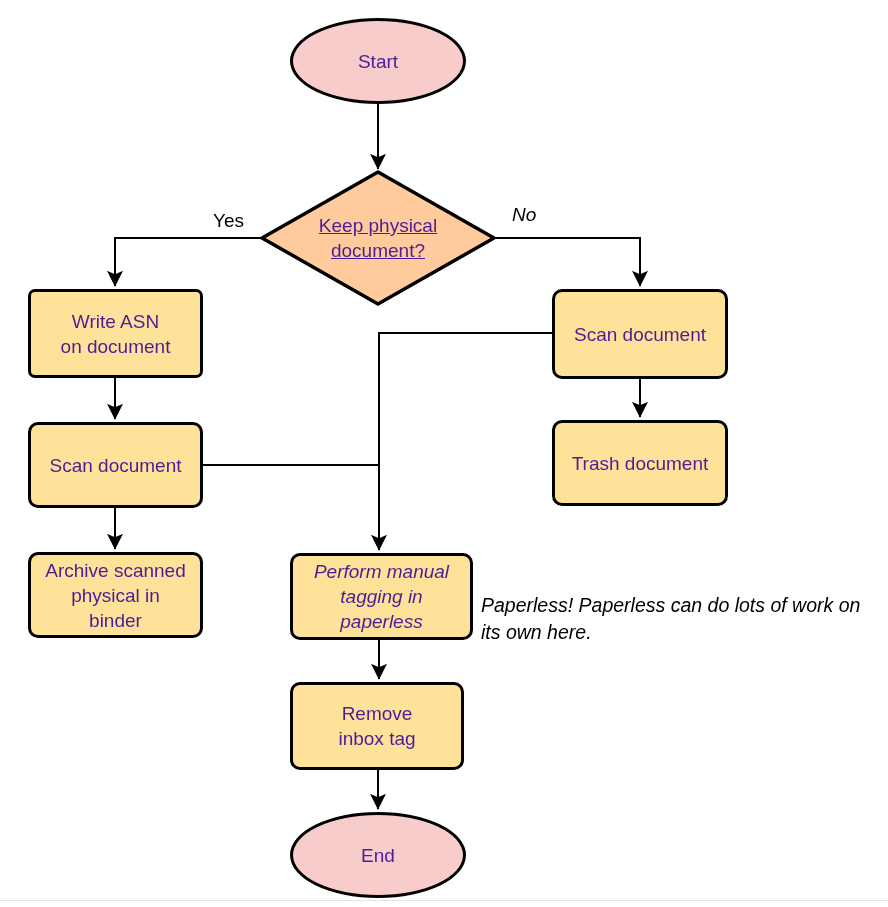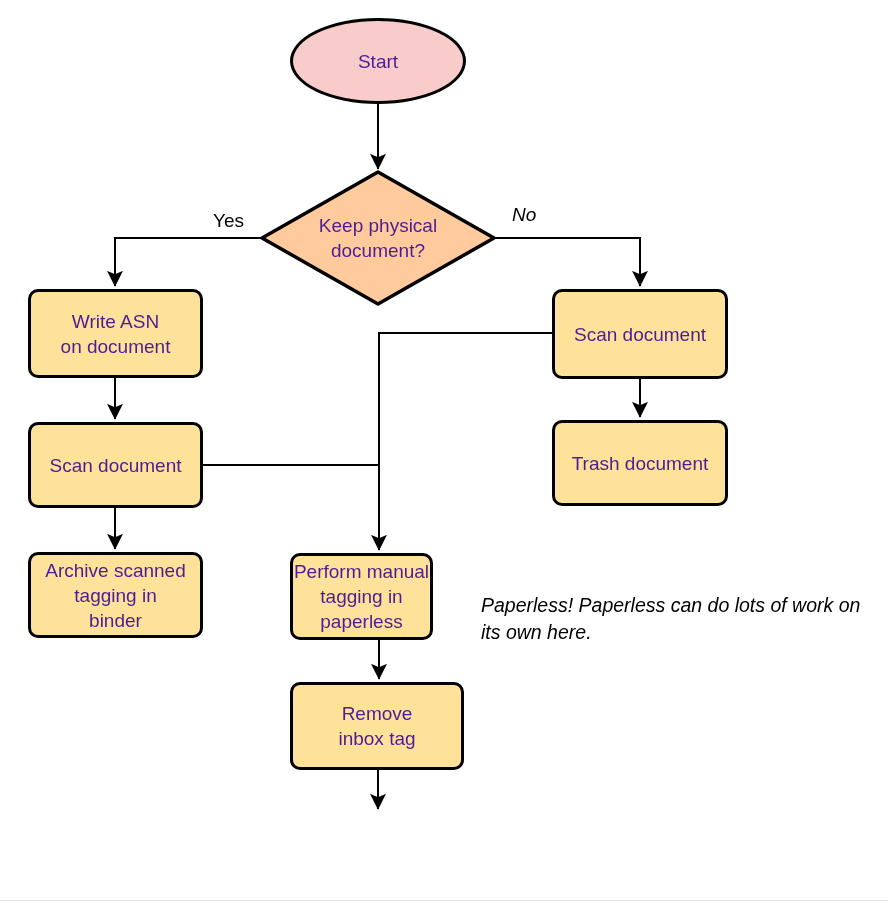"Keep physical" div.node { text-decoration: none -> underline }
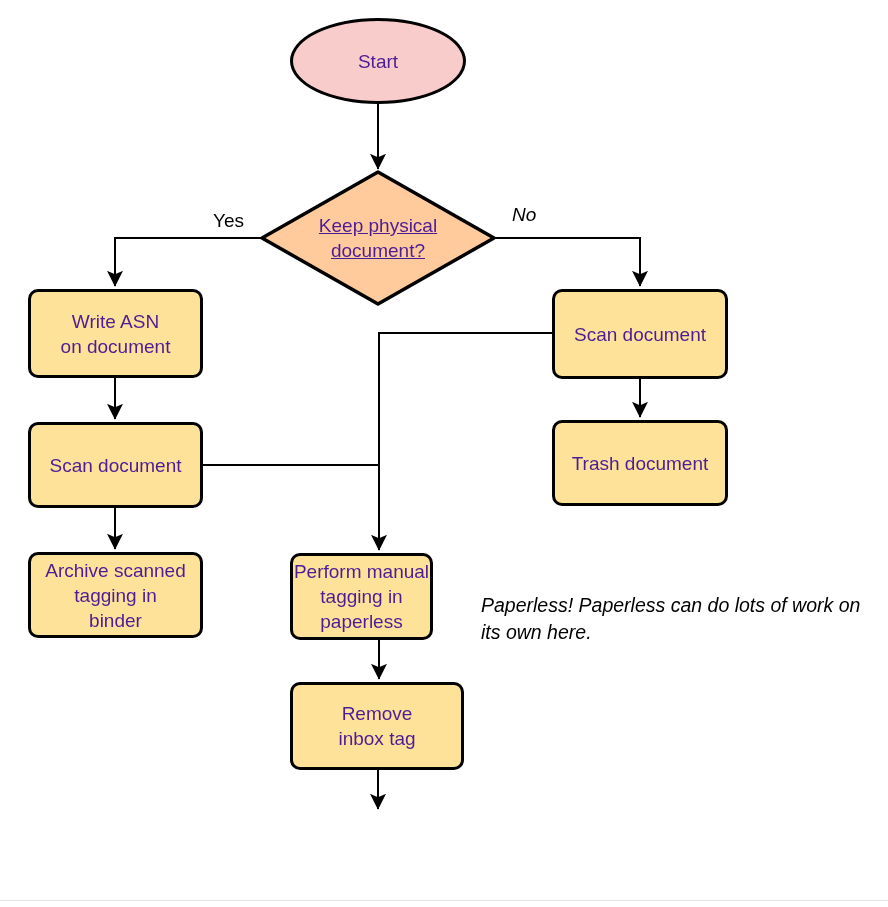"Write ASN" div.node { border-radius: none -> 7px }
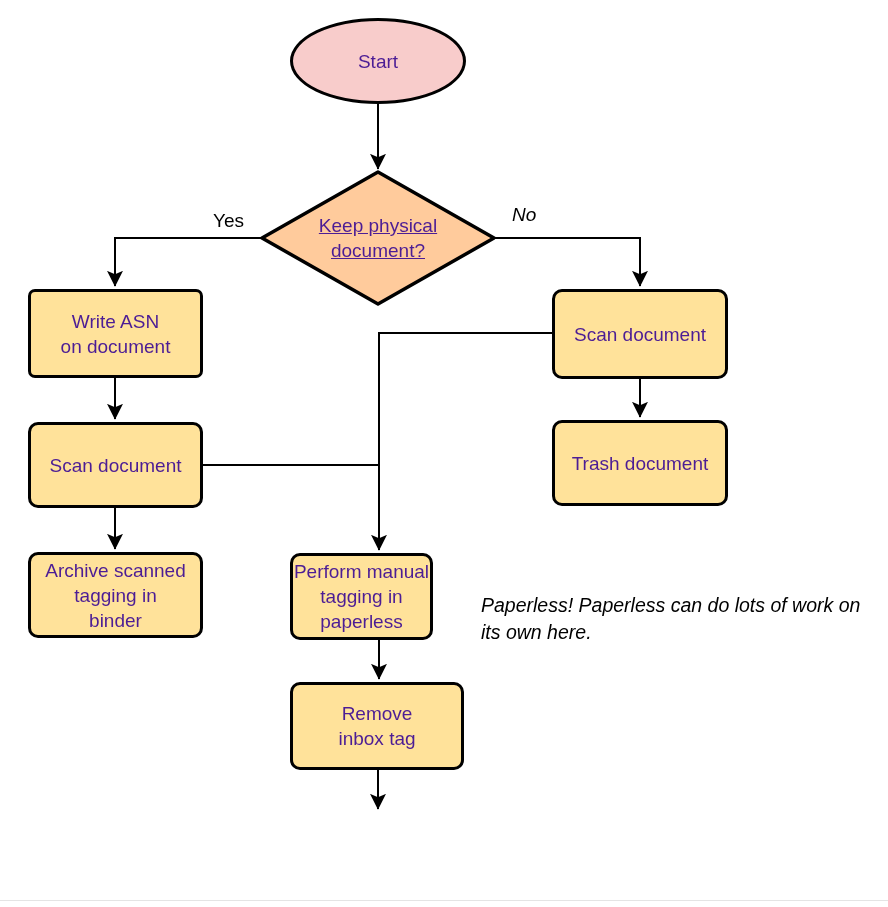"Archive scanned" span { text: tagging -> physical }
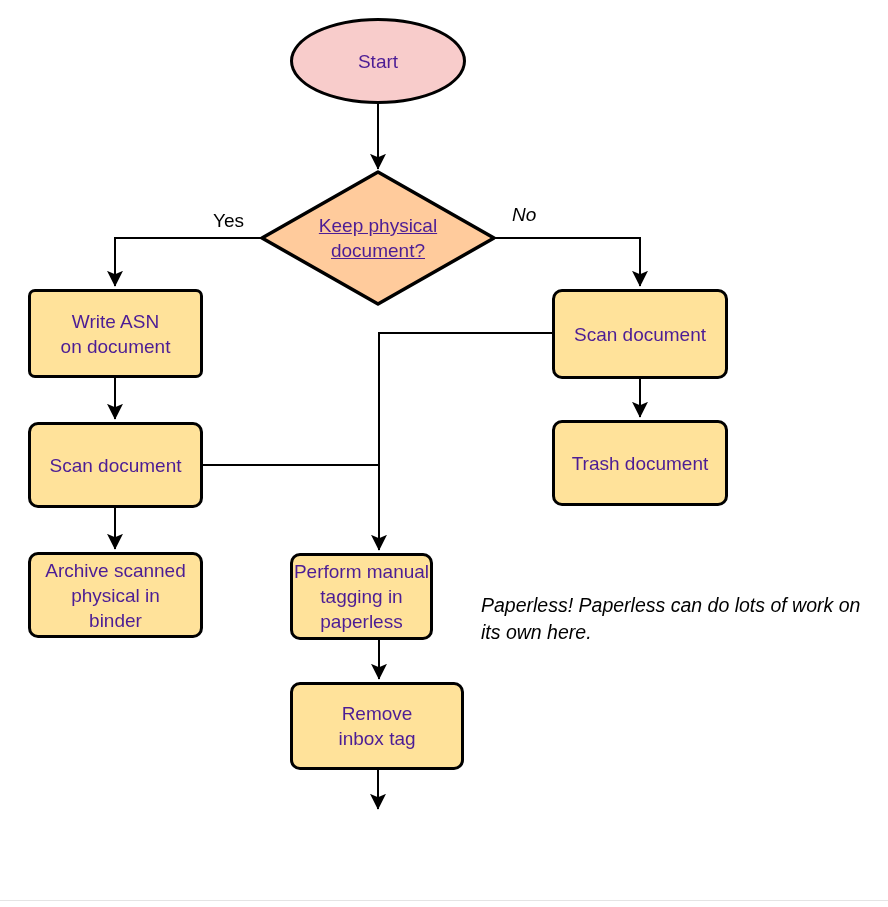"Perform manual" div.node { font-style: none -> italic; width: 143px -> 183px }
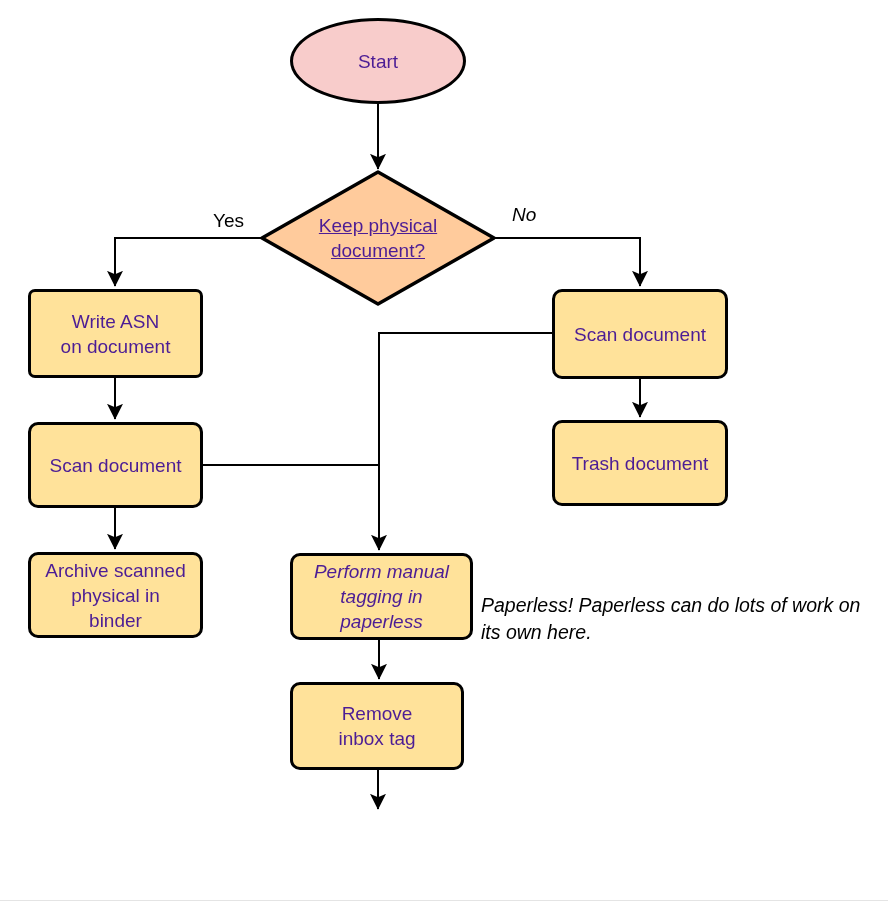"End" div.node { html: none -> <div> <span>End</span> </div> }
